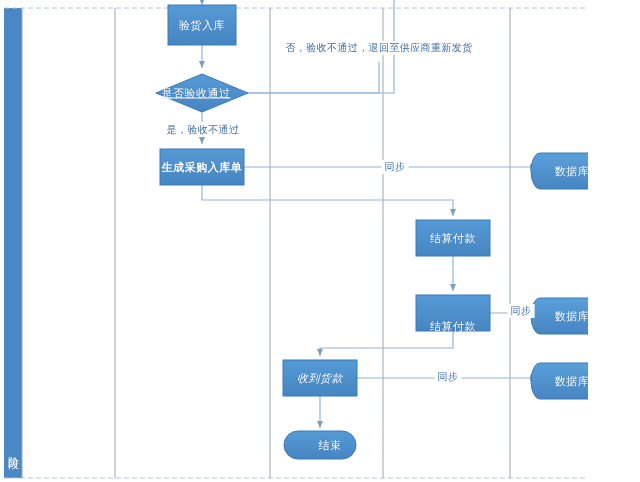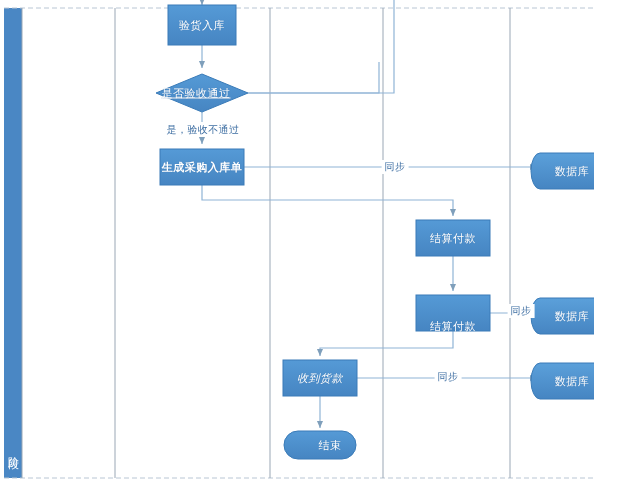"验货入库" #canvas { padding-left: 6px -> none }
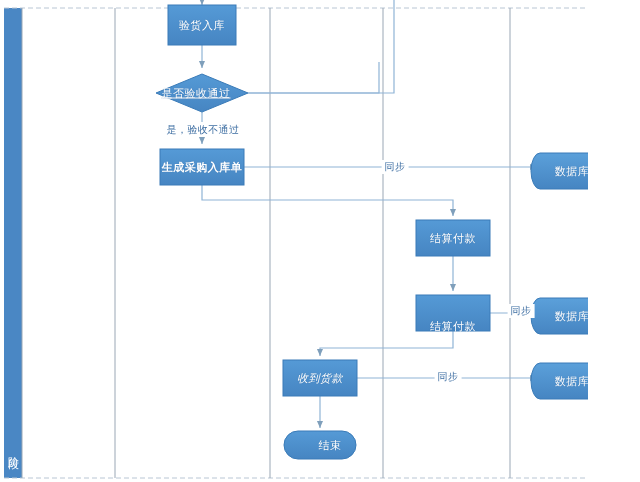"否，验收不通过，退回至供应商重新发货" div.edge-label { html: none -> <div>否，验收不通过，退回至供应商重新发货</div> }
